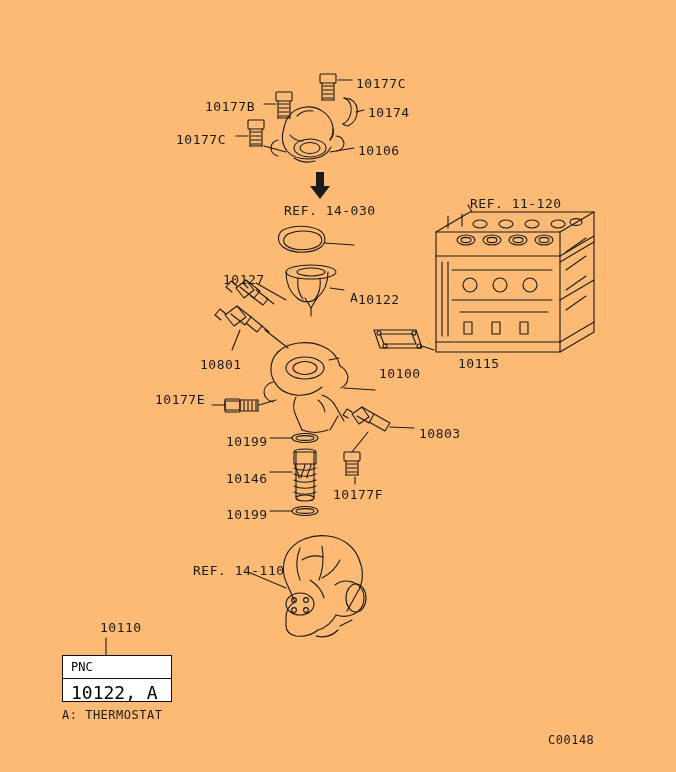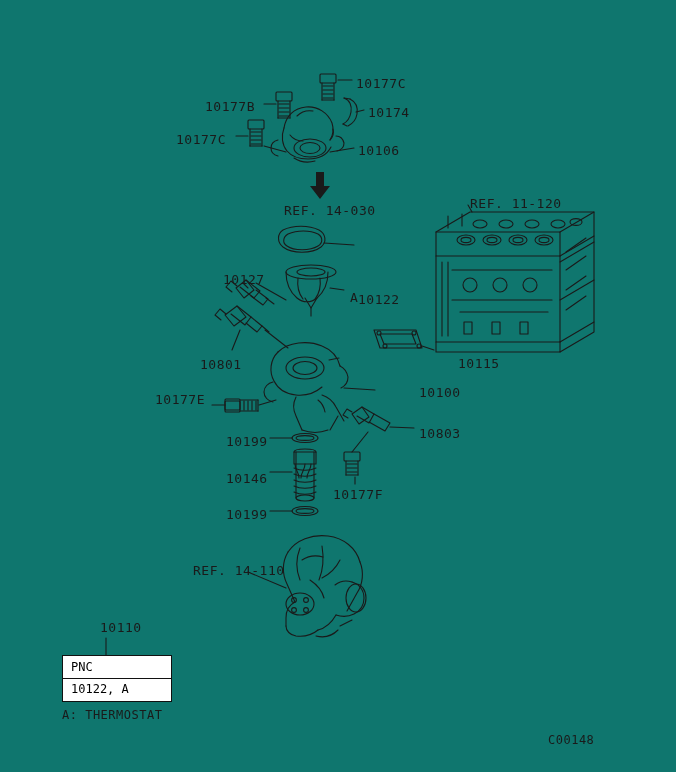"10177C" #page { background: #0f766e -> #fdba74 }
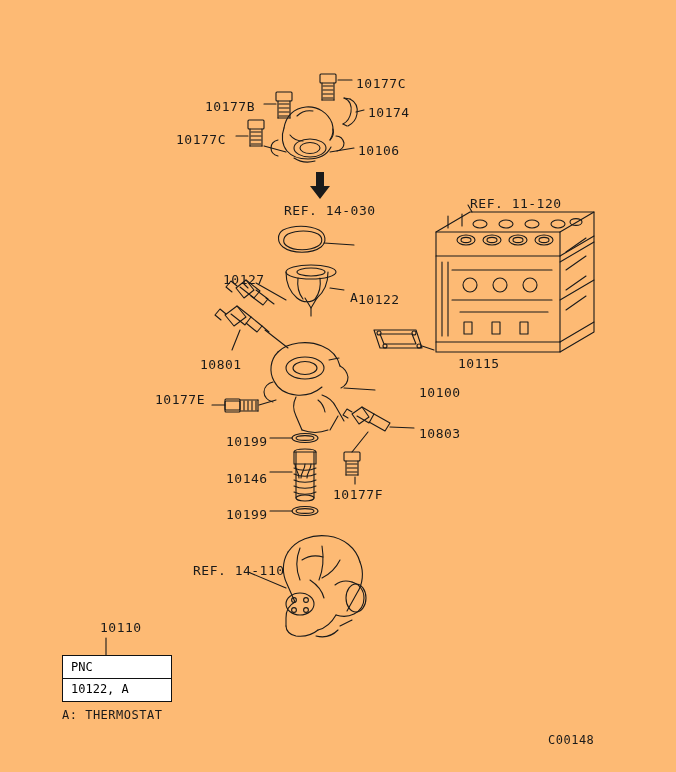"10100" div.lbl { margin-left: 40px -> none; top: 385px -> 366px }
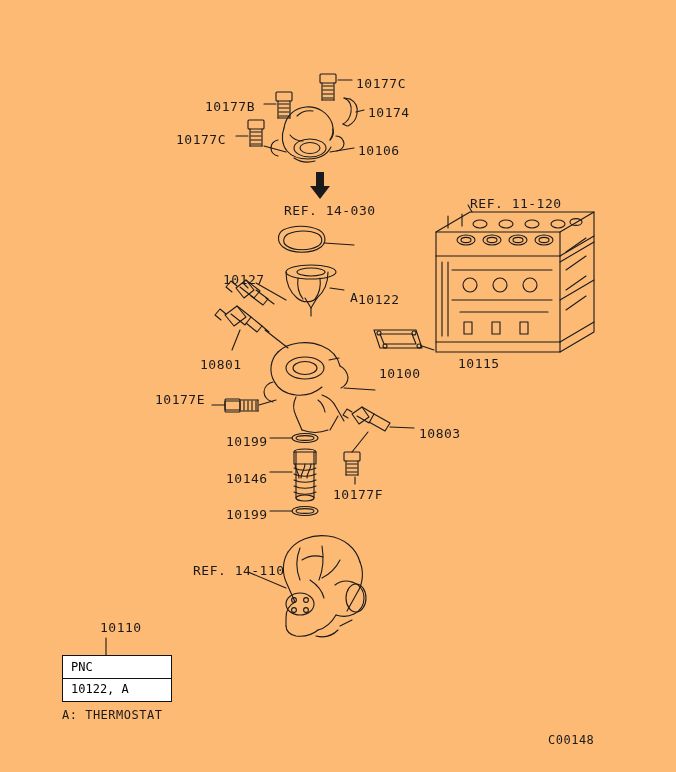"10122, A" .pncbox .row2 { font-size: 12px -> 18px }
